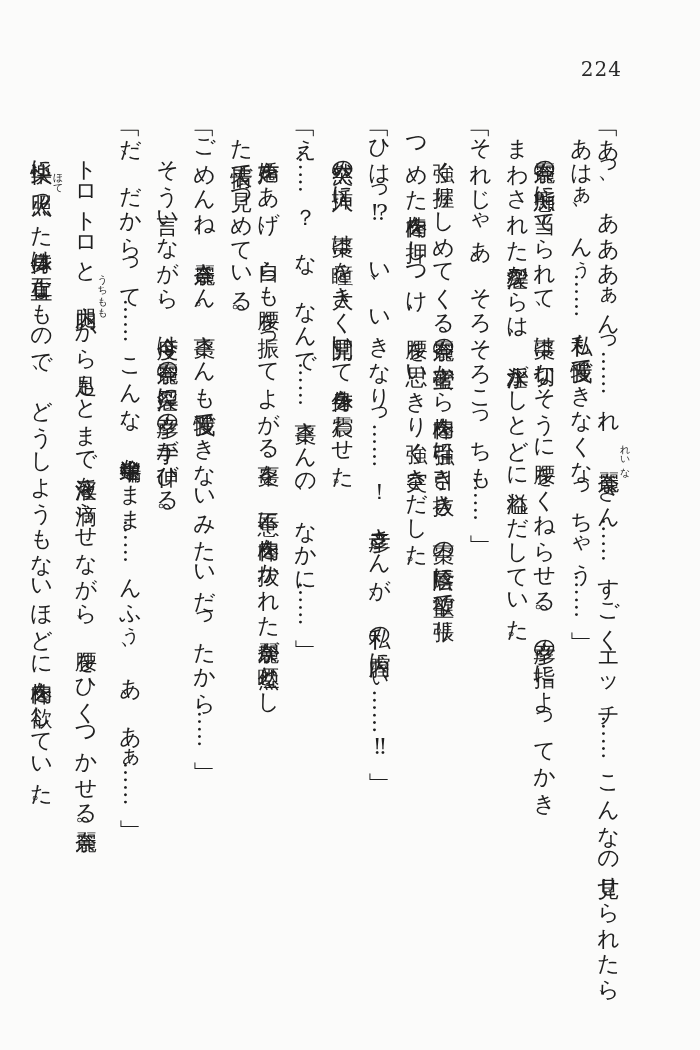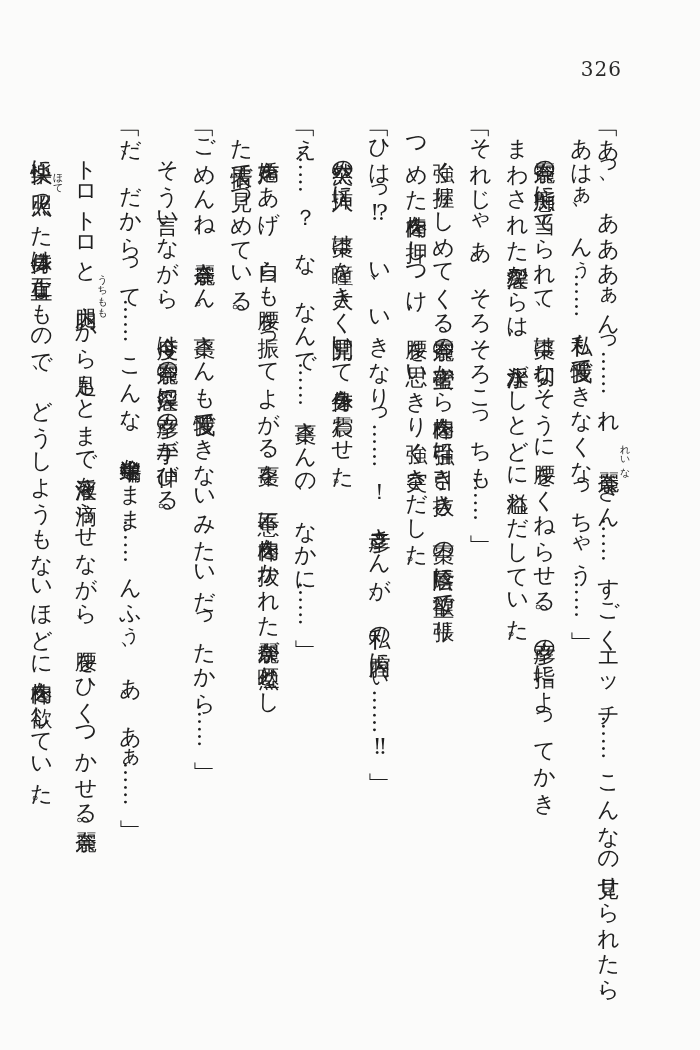"326" div.page-number { text: 326 -> 224 }
